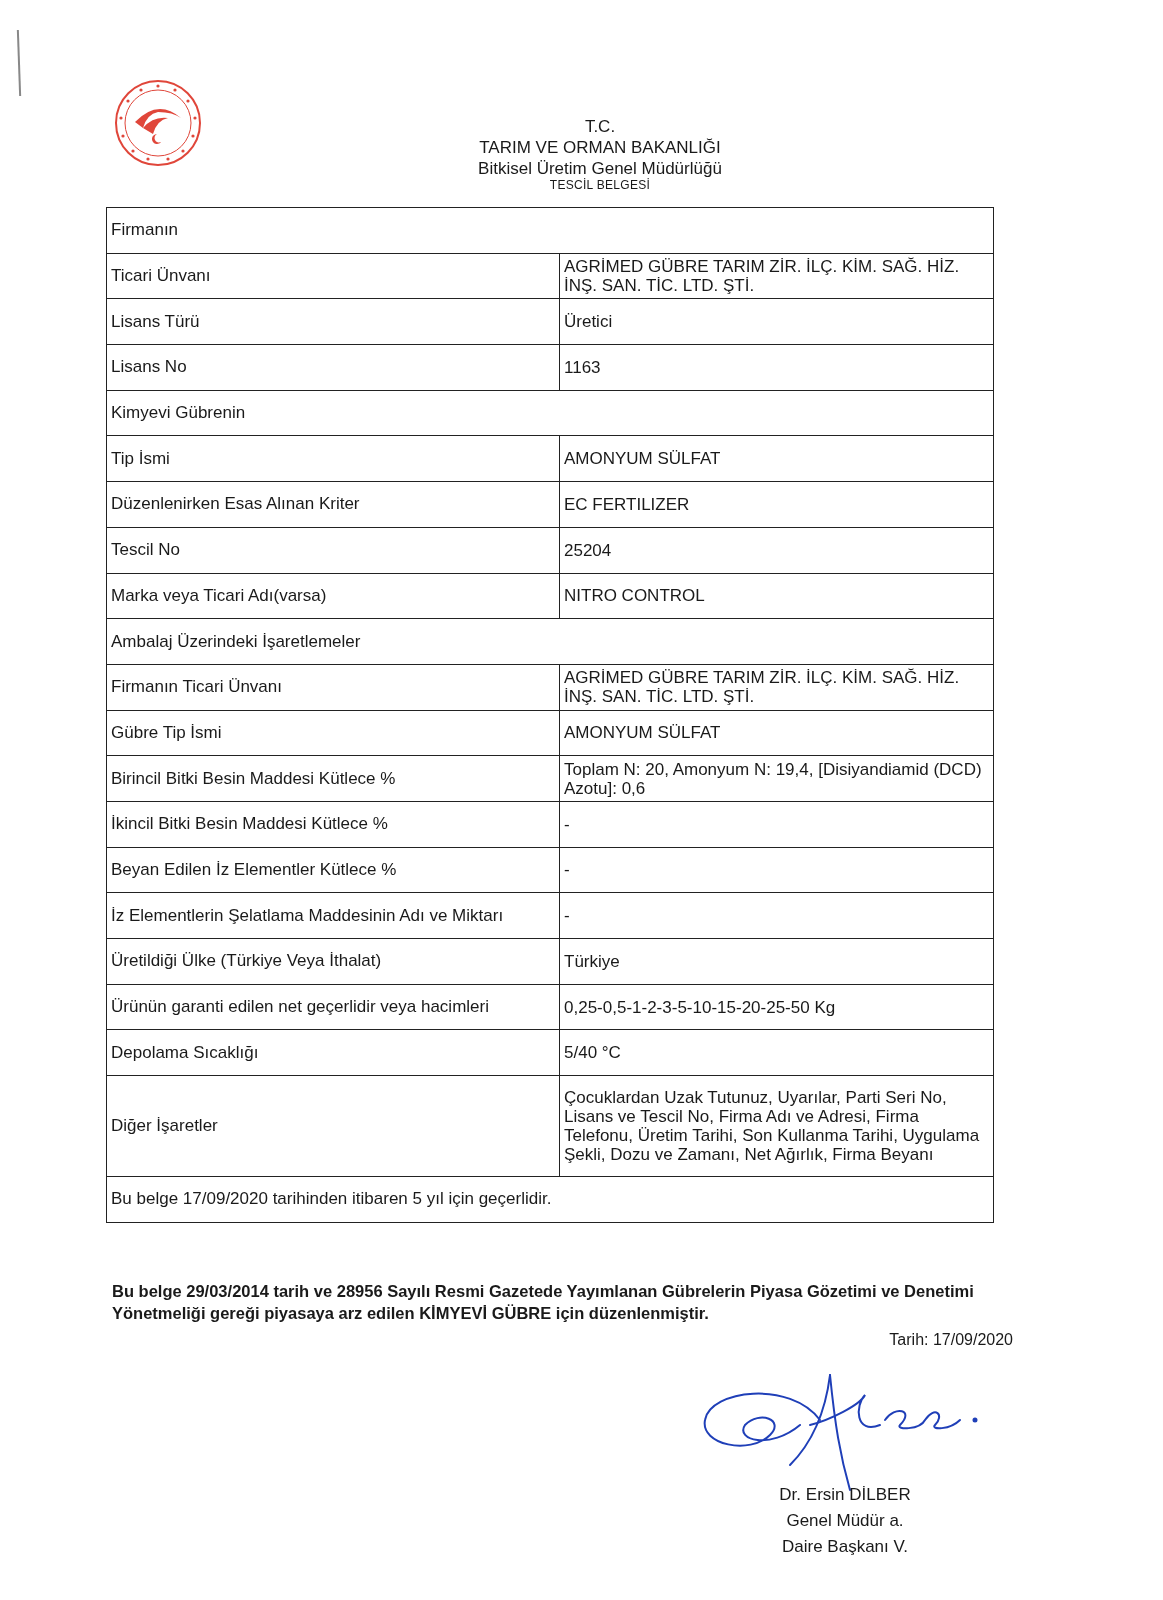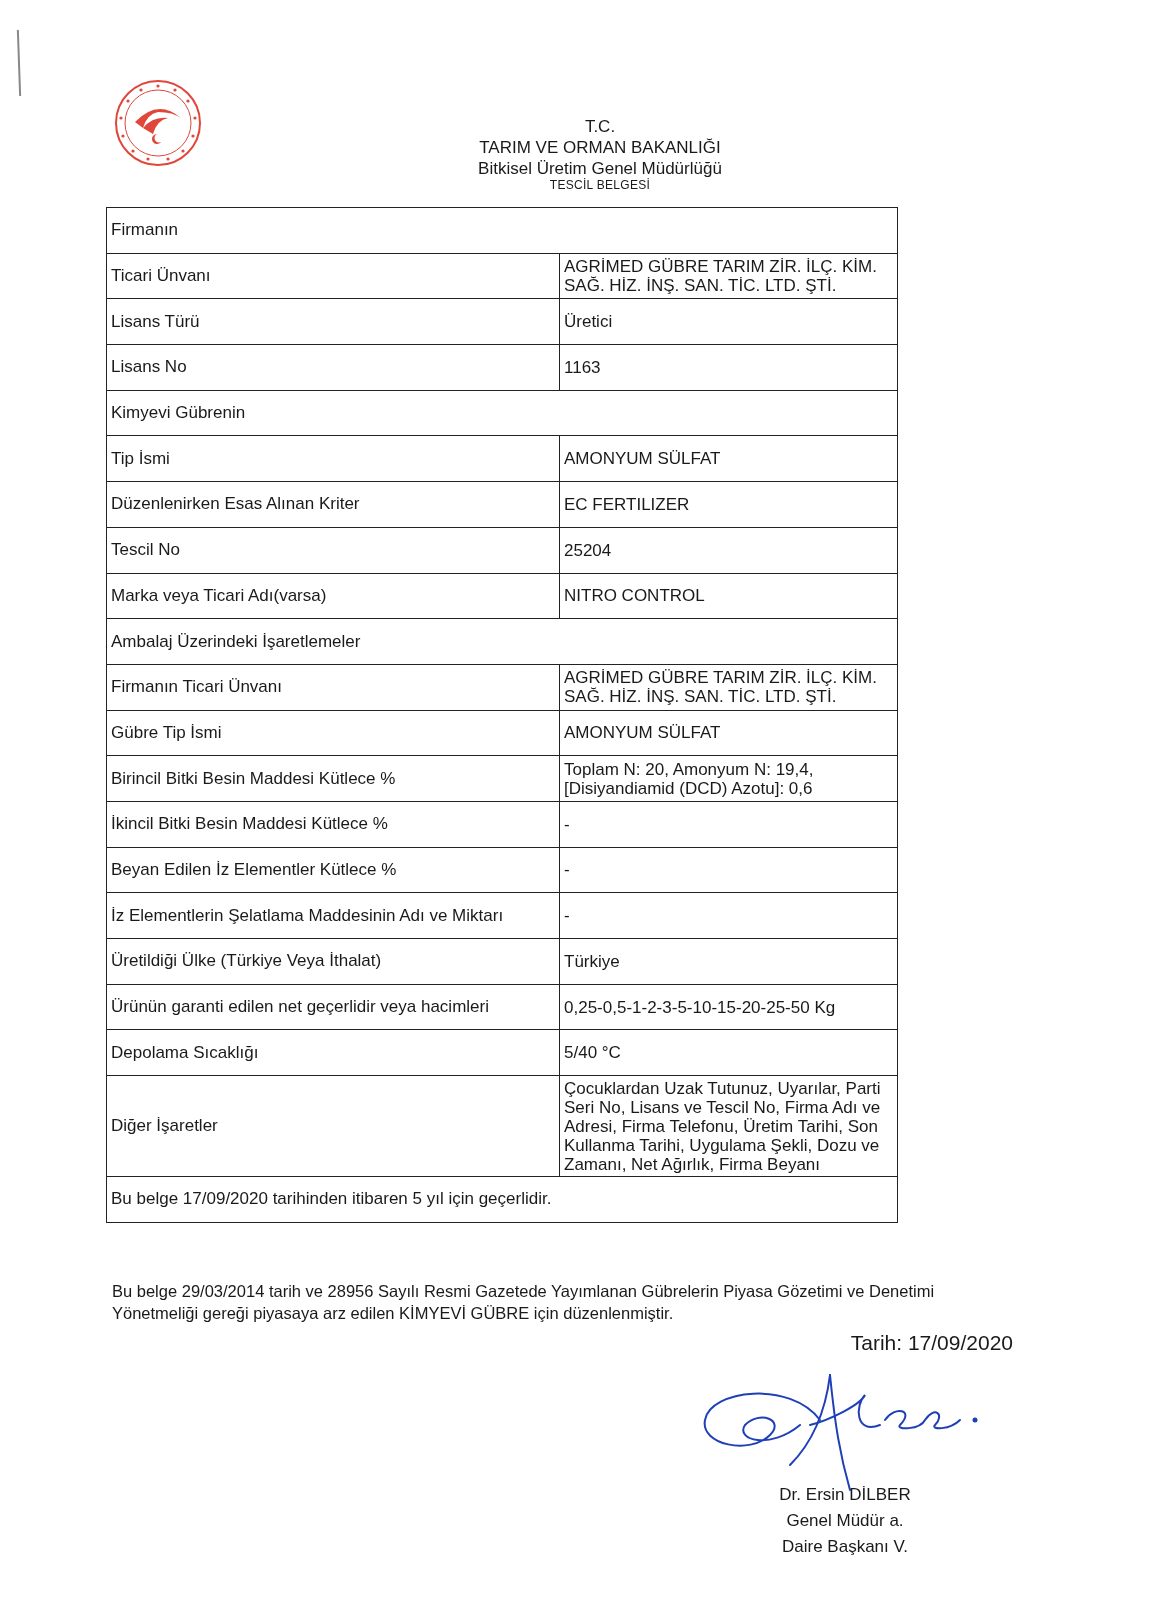"Firmanın" table.reg { width: 792px -> 888px }
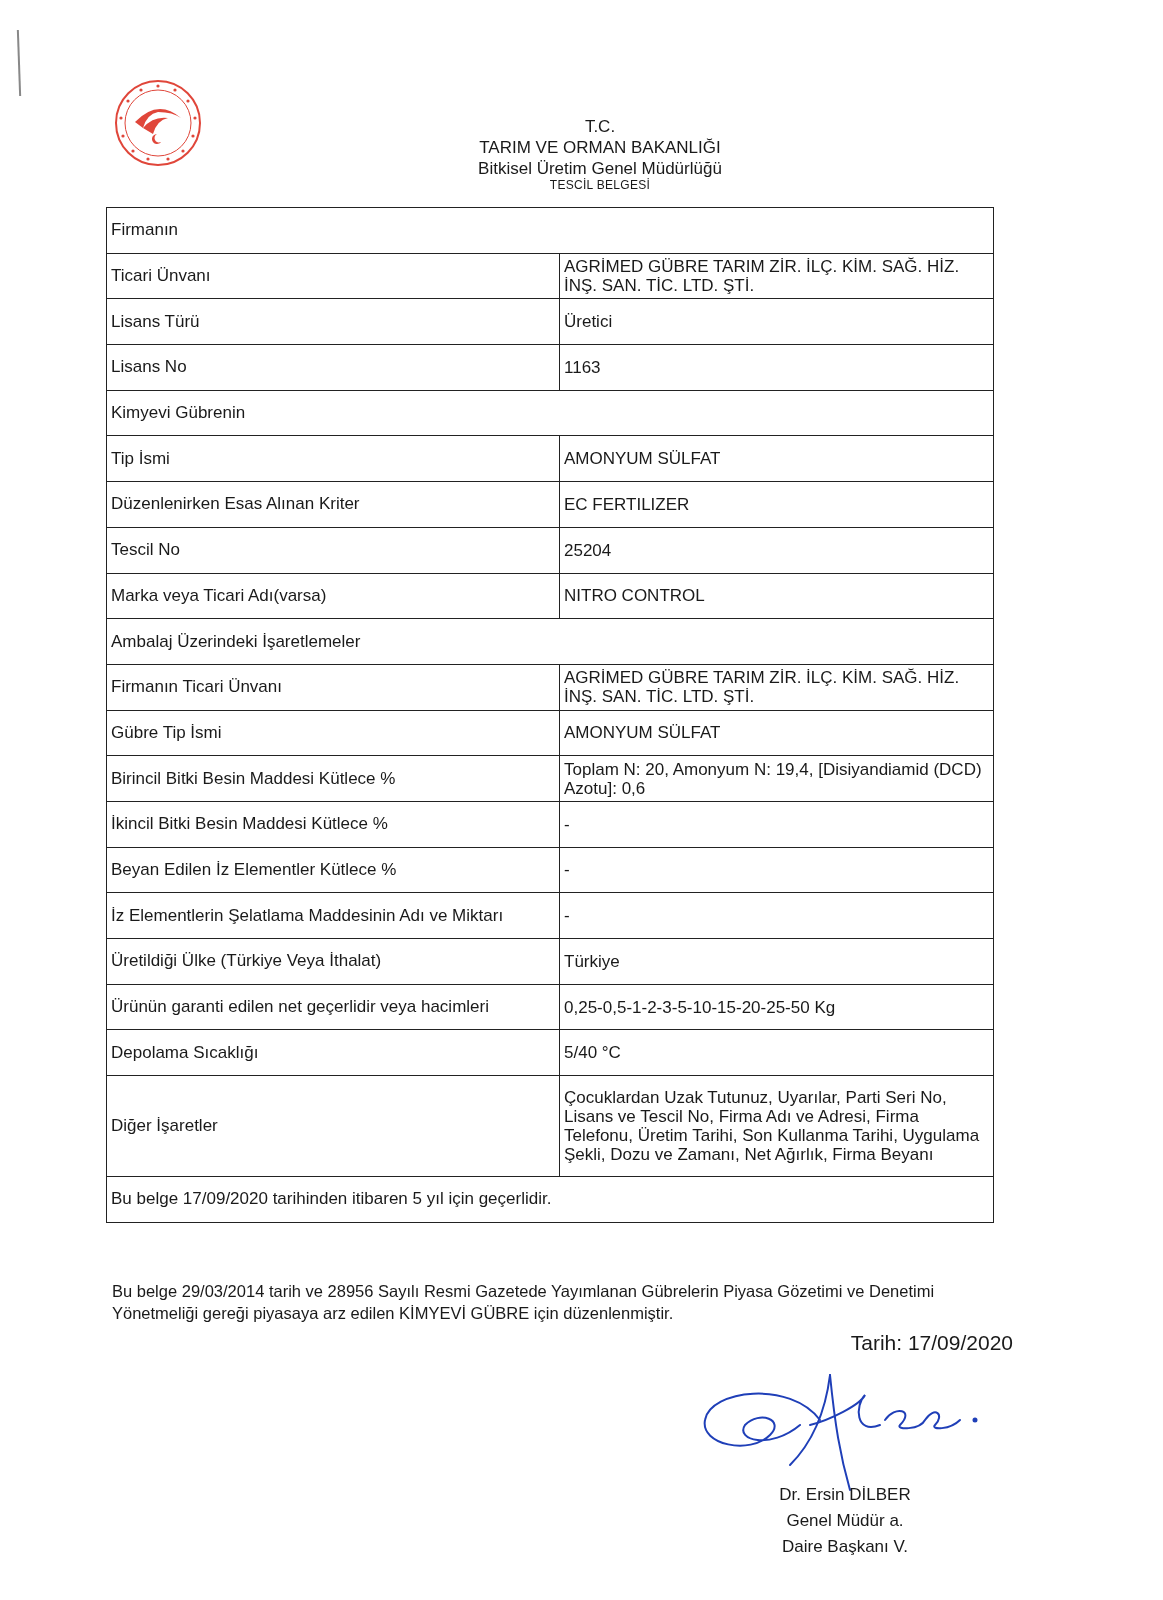"Bu belge 29/03/2014 tarih ve" .note { font-weight: none -> bold }
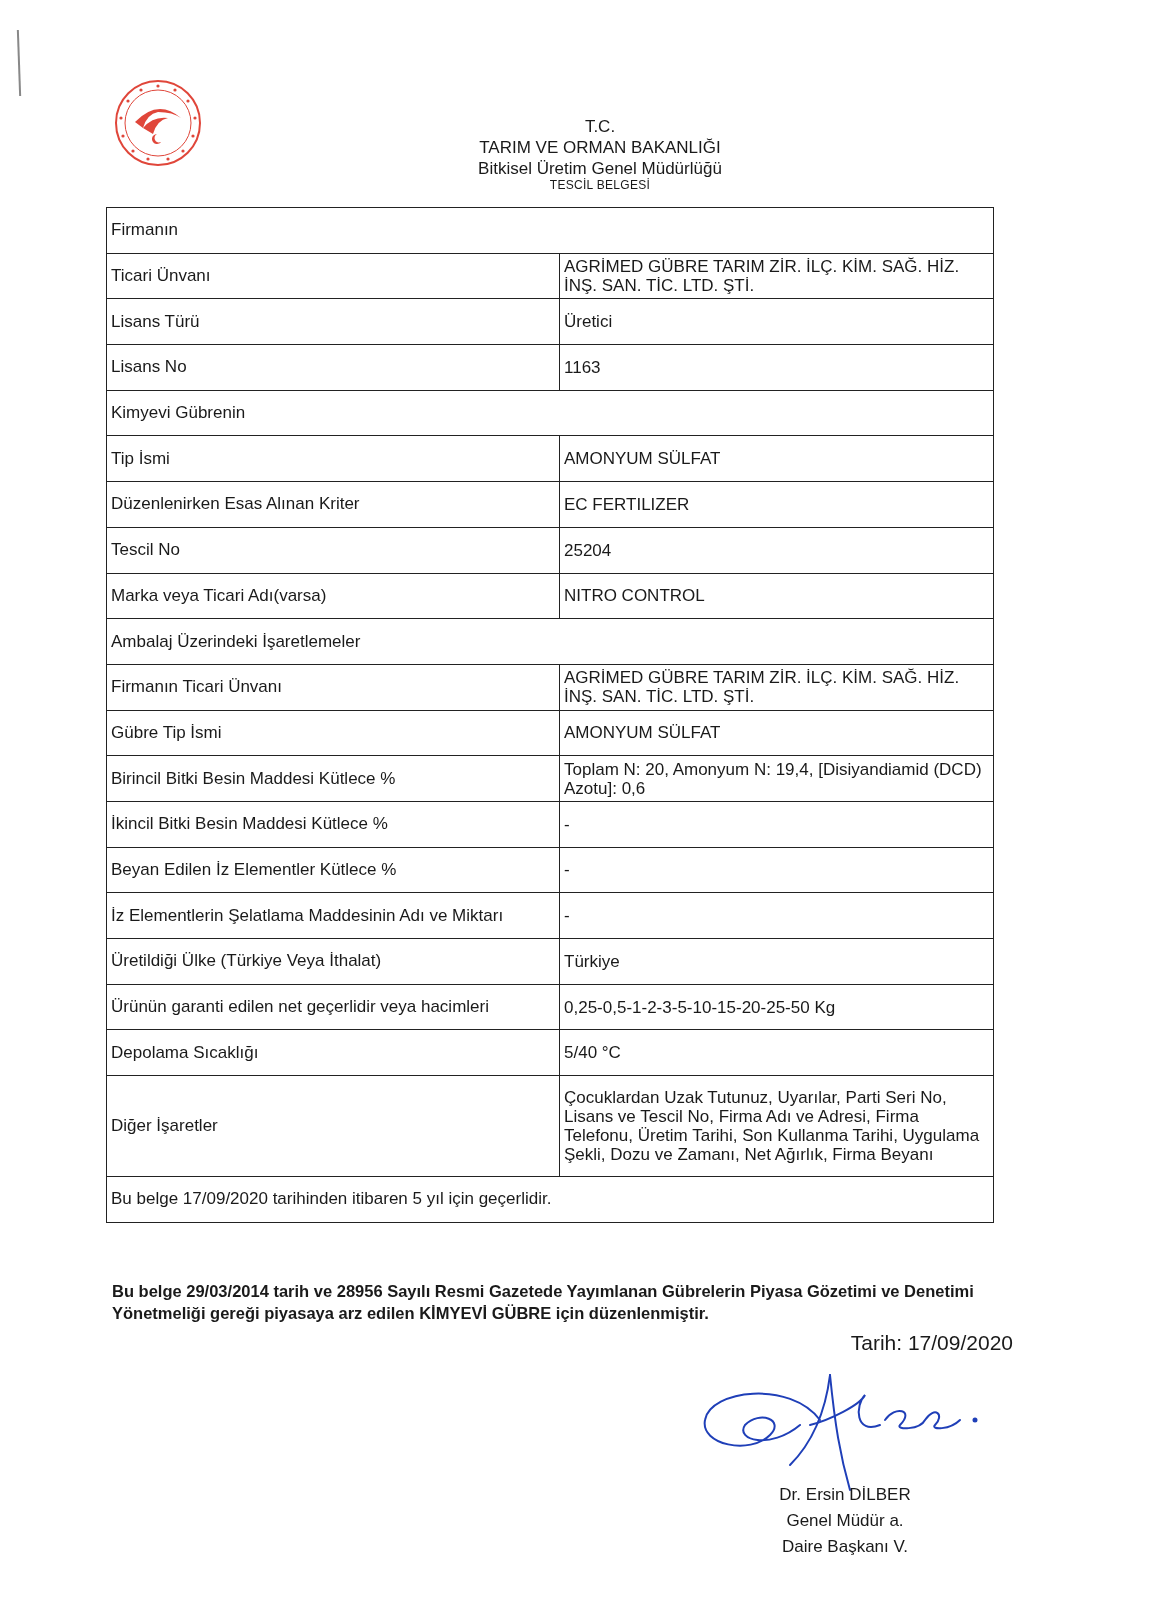"Tarih: 17/09/2020" .date { font-size: 21px -> 16px }
